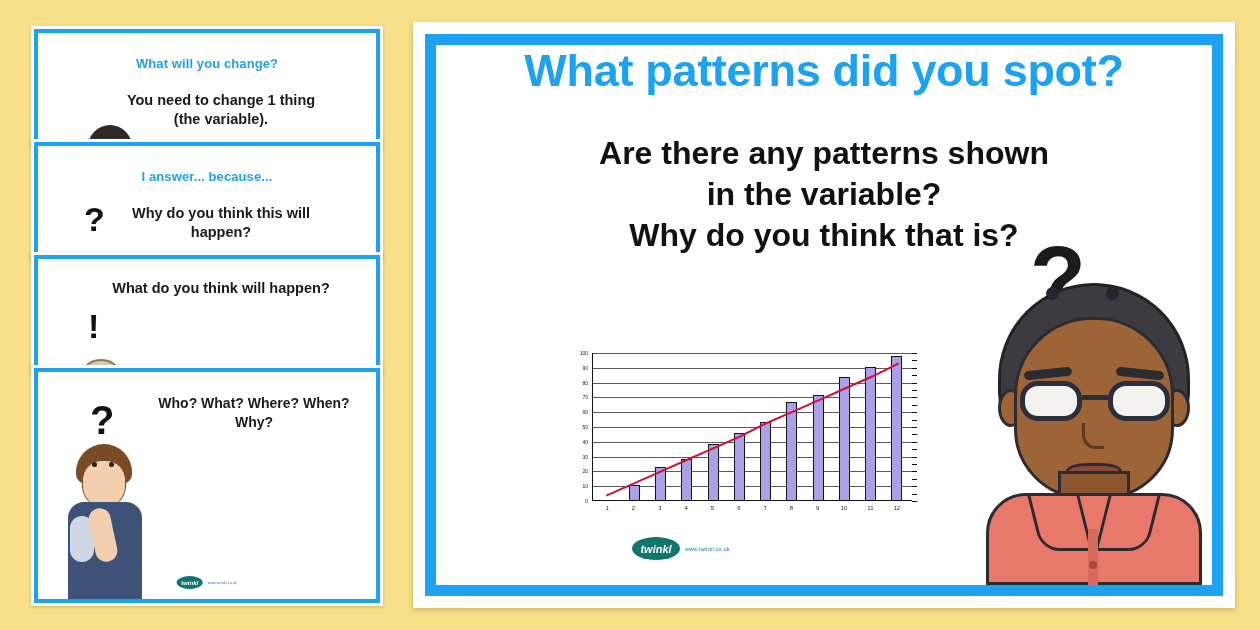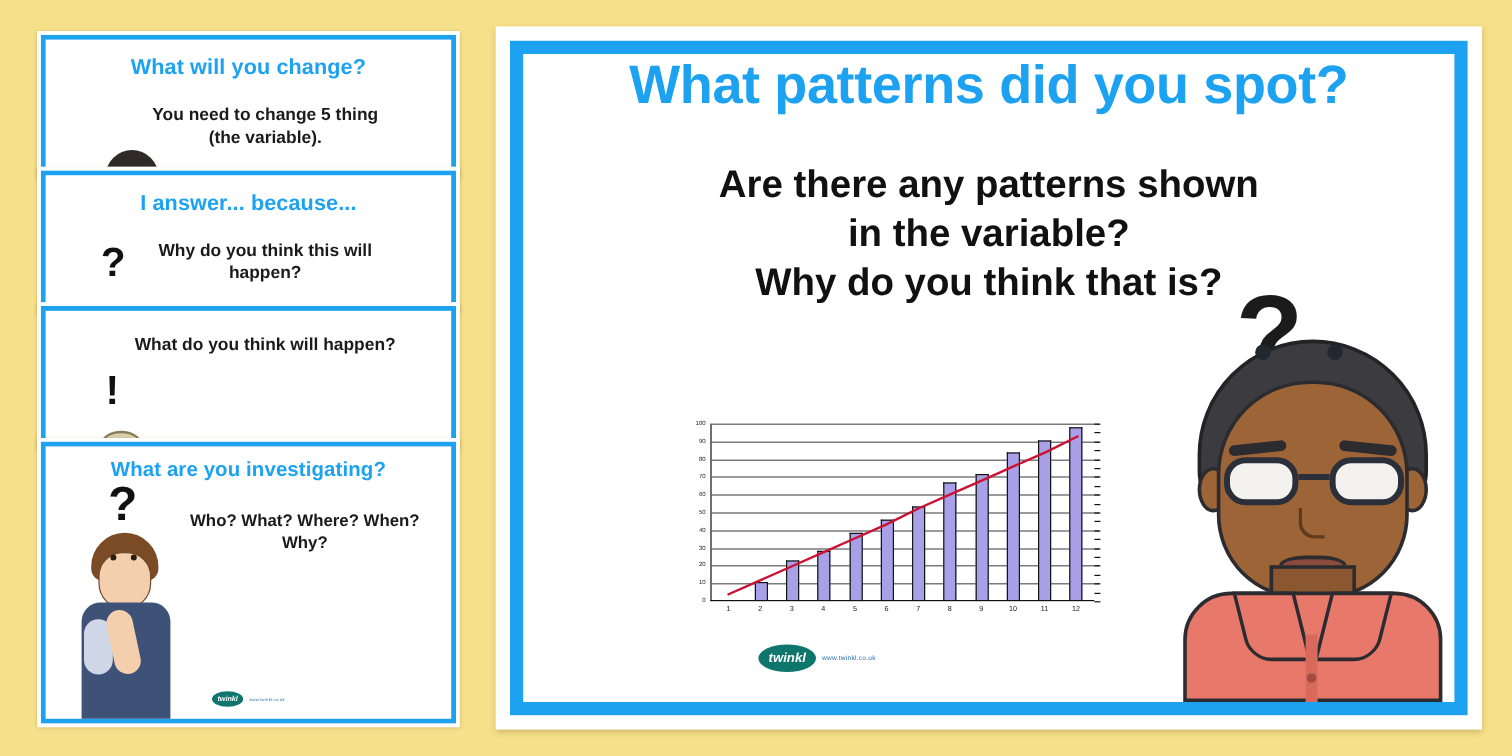"What will you change?" .mini-title { font-size: 18px -> 13px; margin-top: 13px -> 23px }
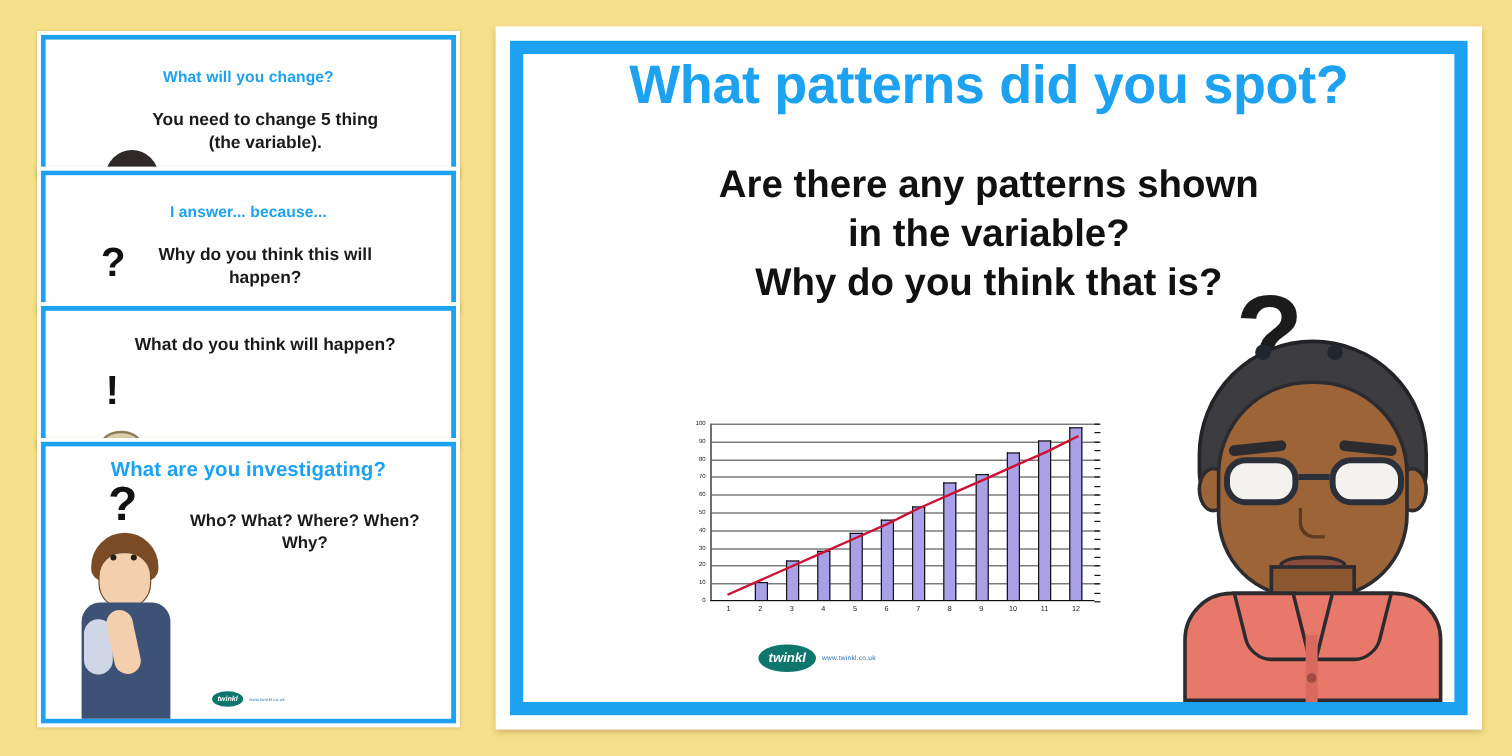"You need to change 5" div.mini-body { text: 5 -> 1 }
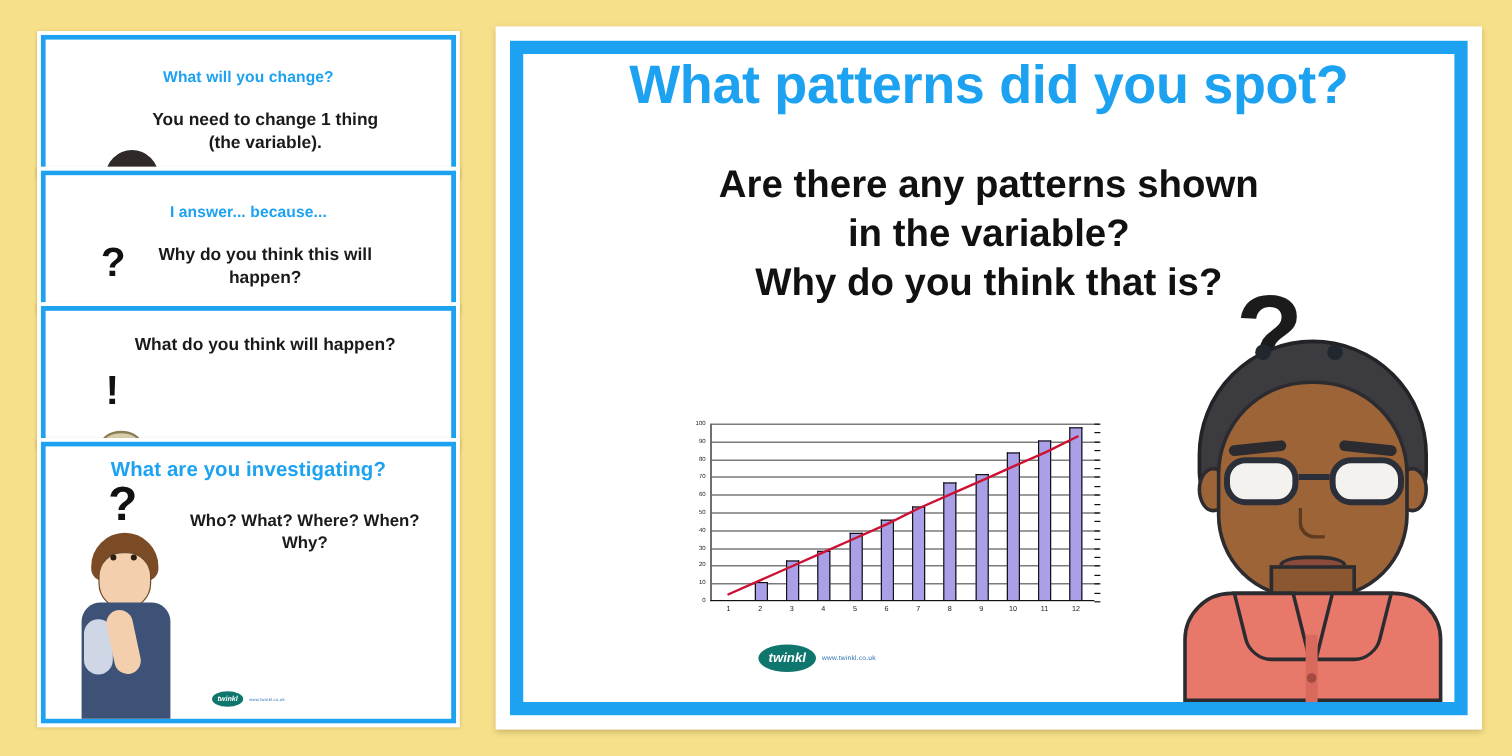"What are you investigating?" div.mini-title { html: <div>What are you investigating?</div> -> none }
